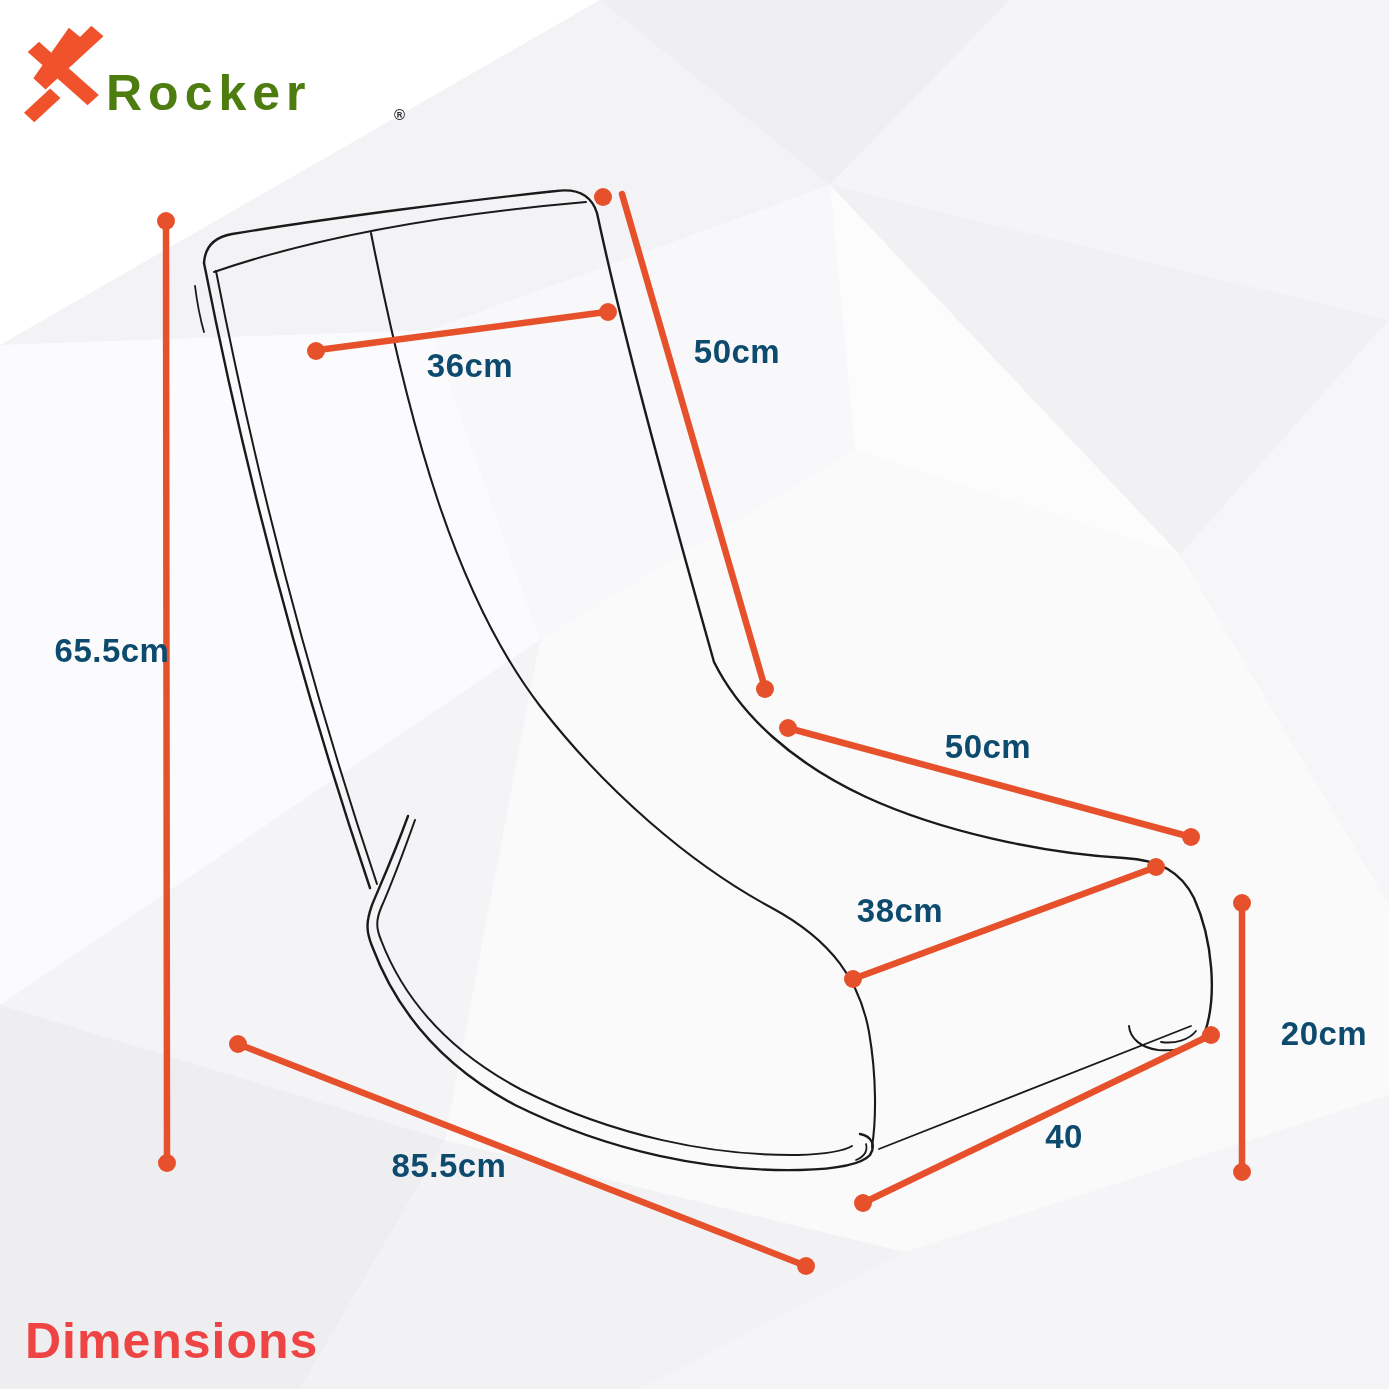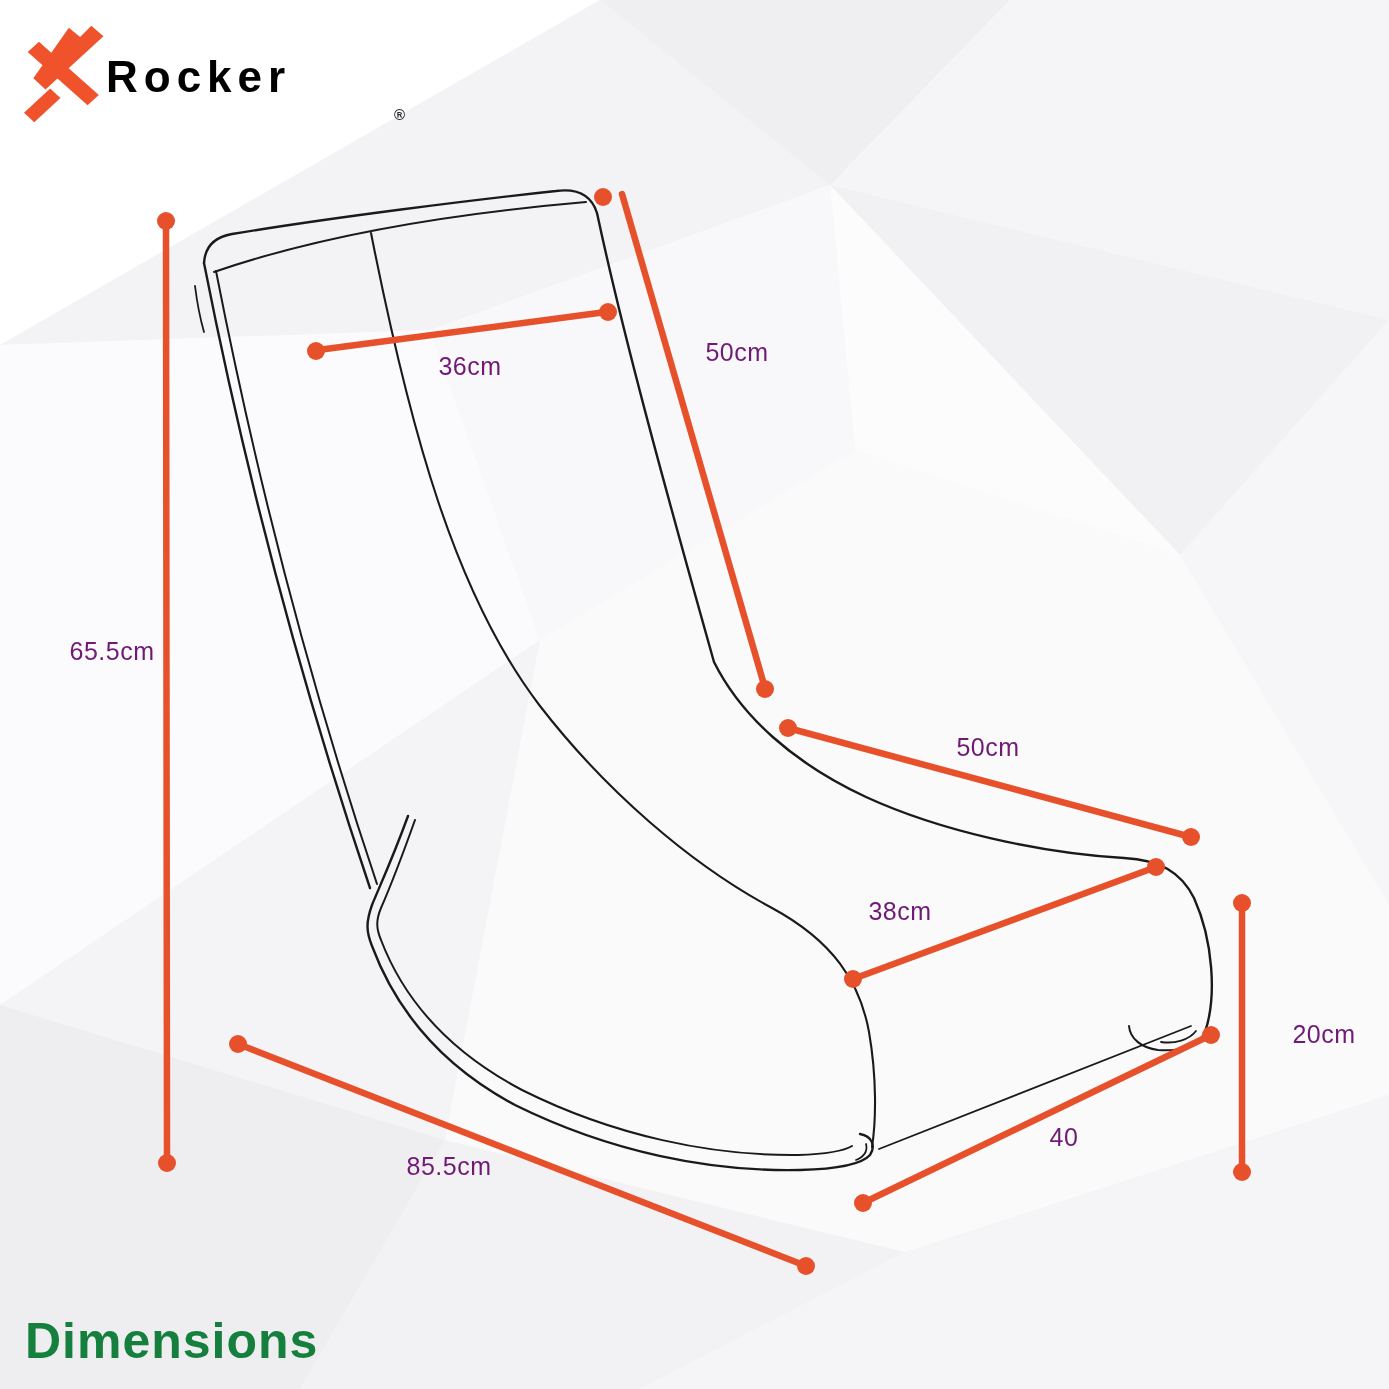"Rocker" .logo-text { color: #000000 -> #4d7c0f; font-size: 44px -> 50px; top: 31px -> 44px }
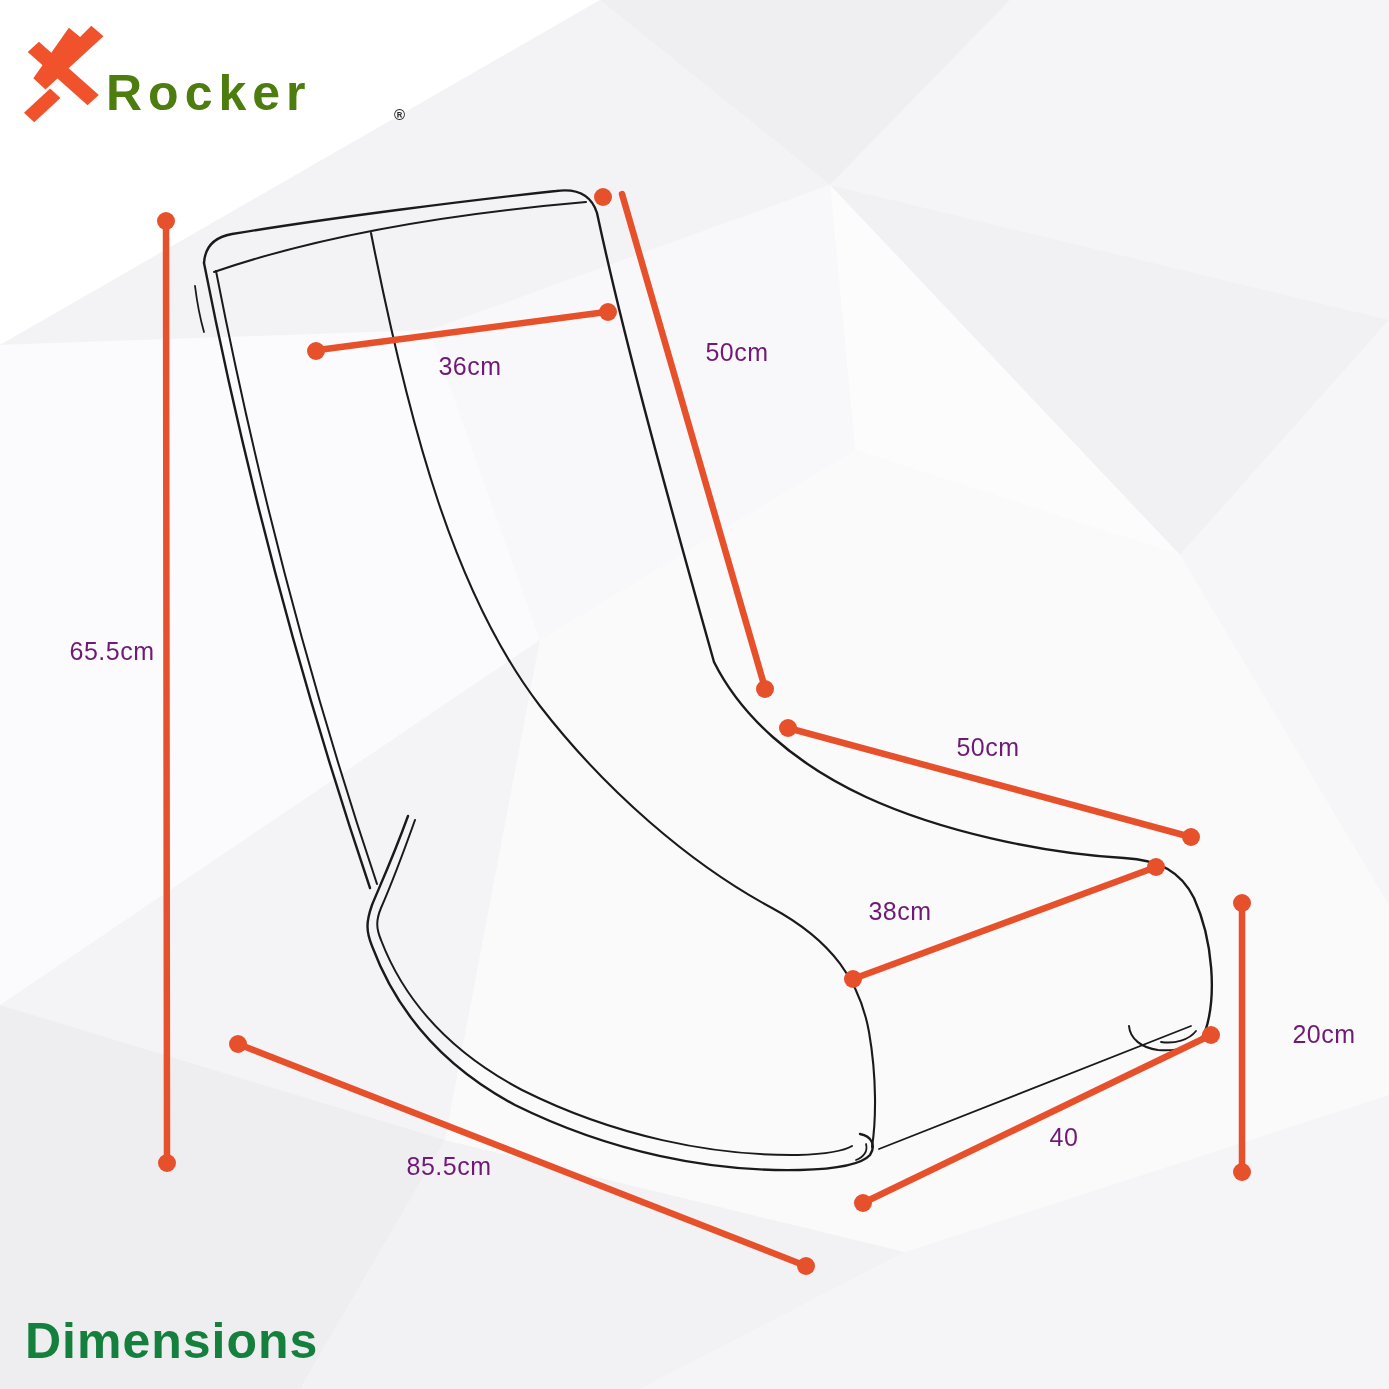"36cm" .dim-label { color: #701a75 -> #0c4a6e; font-size: 25px -> 33px; font-weight: 400 -> 700 }
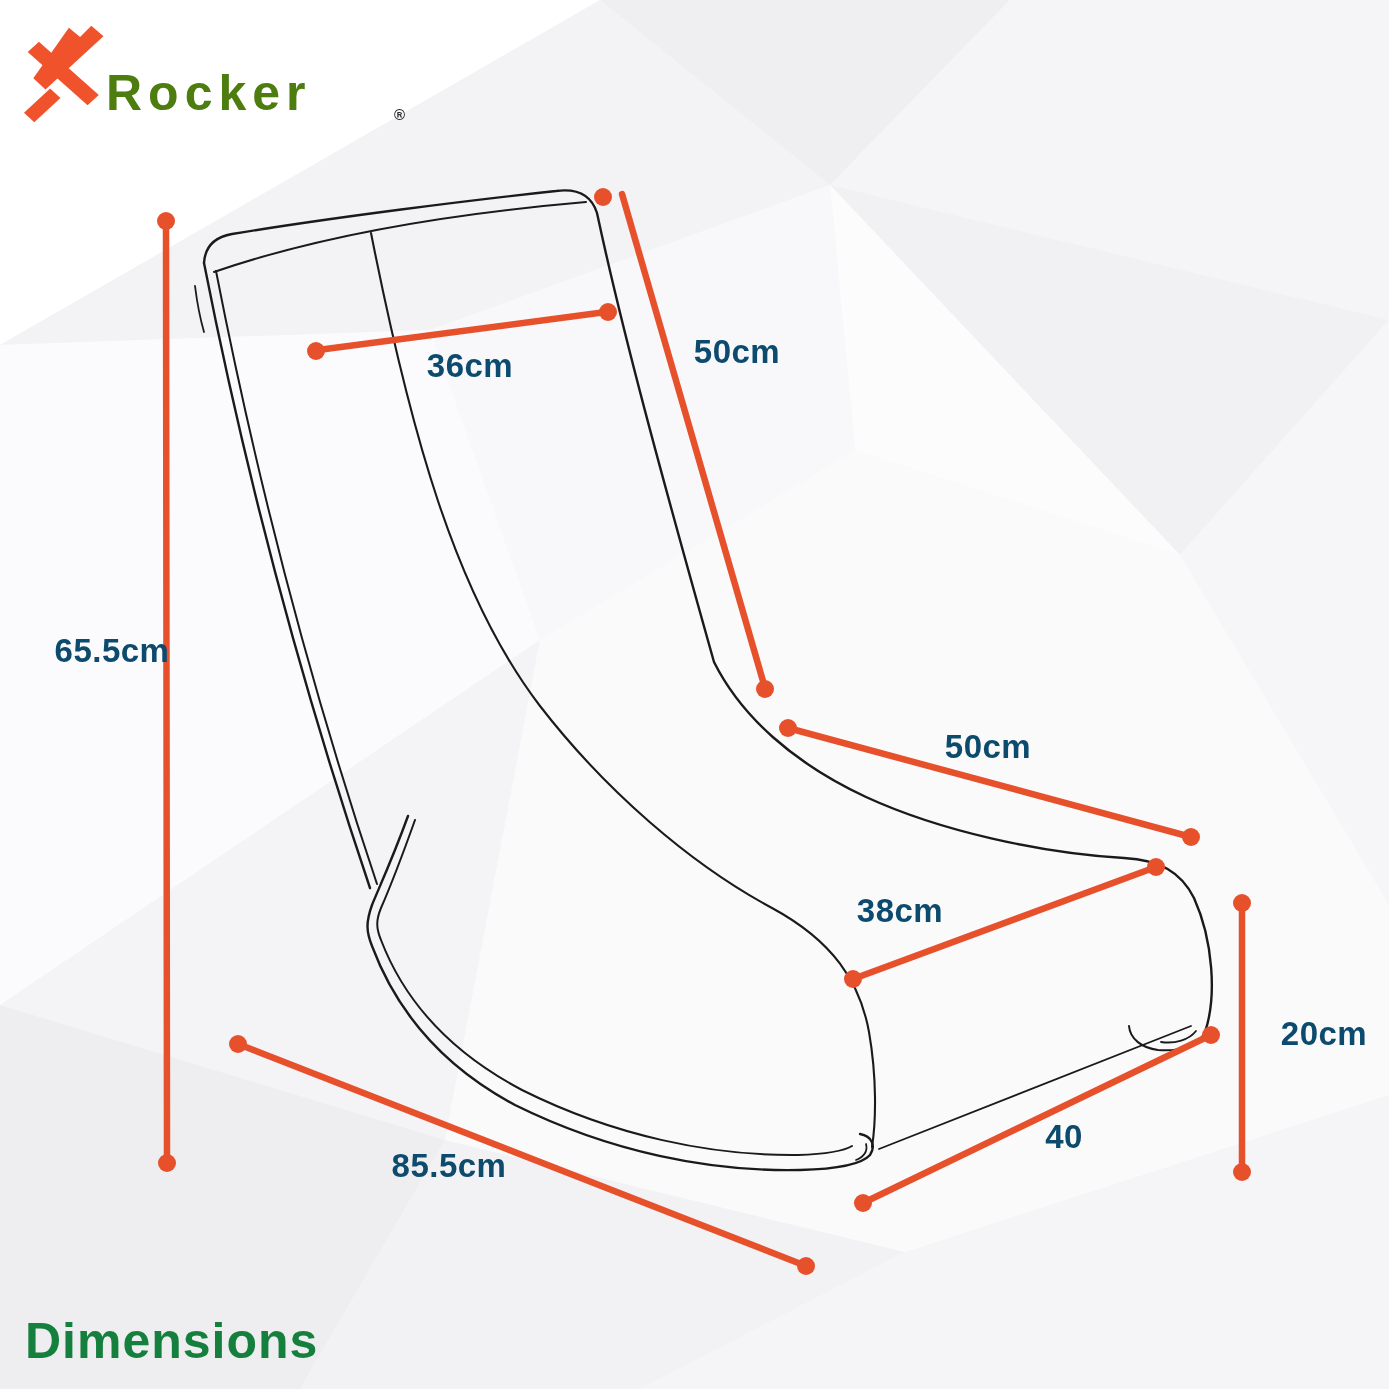"Dimensions" .caption { color: #15803d -> #ef4444 }
